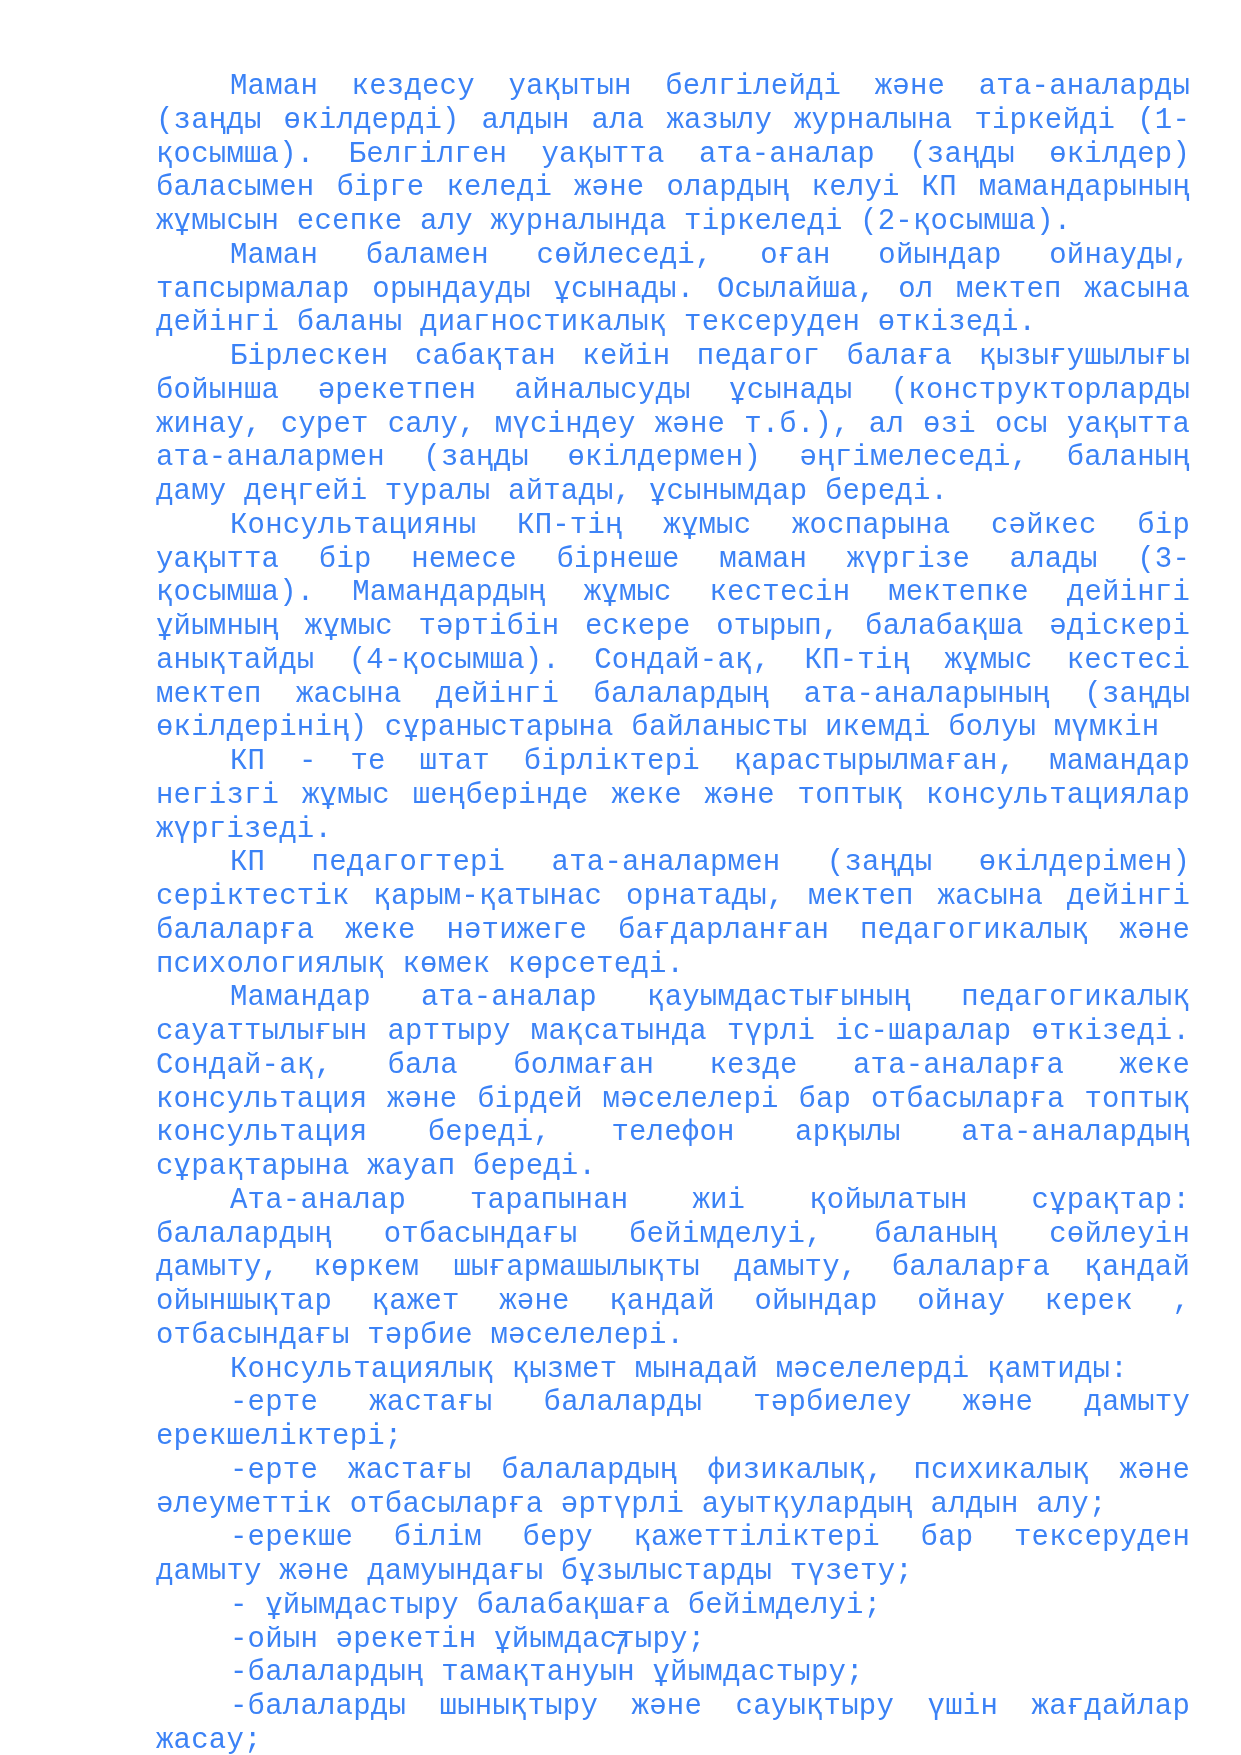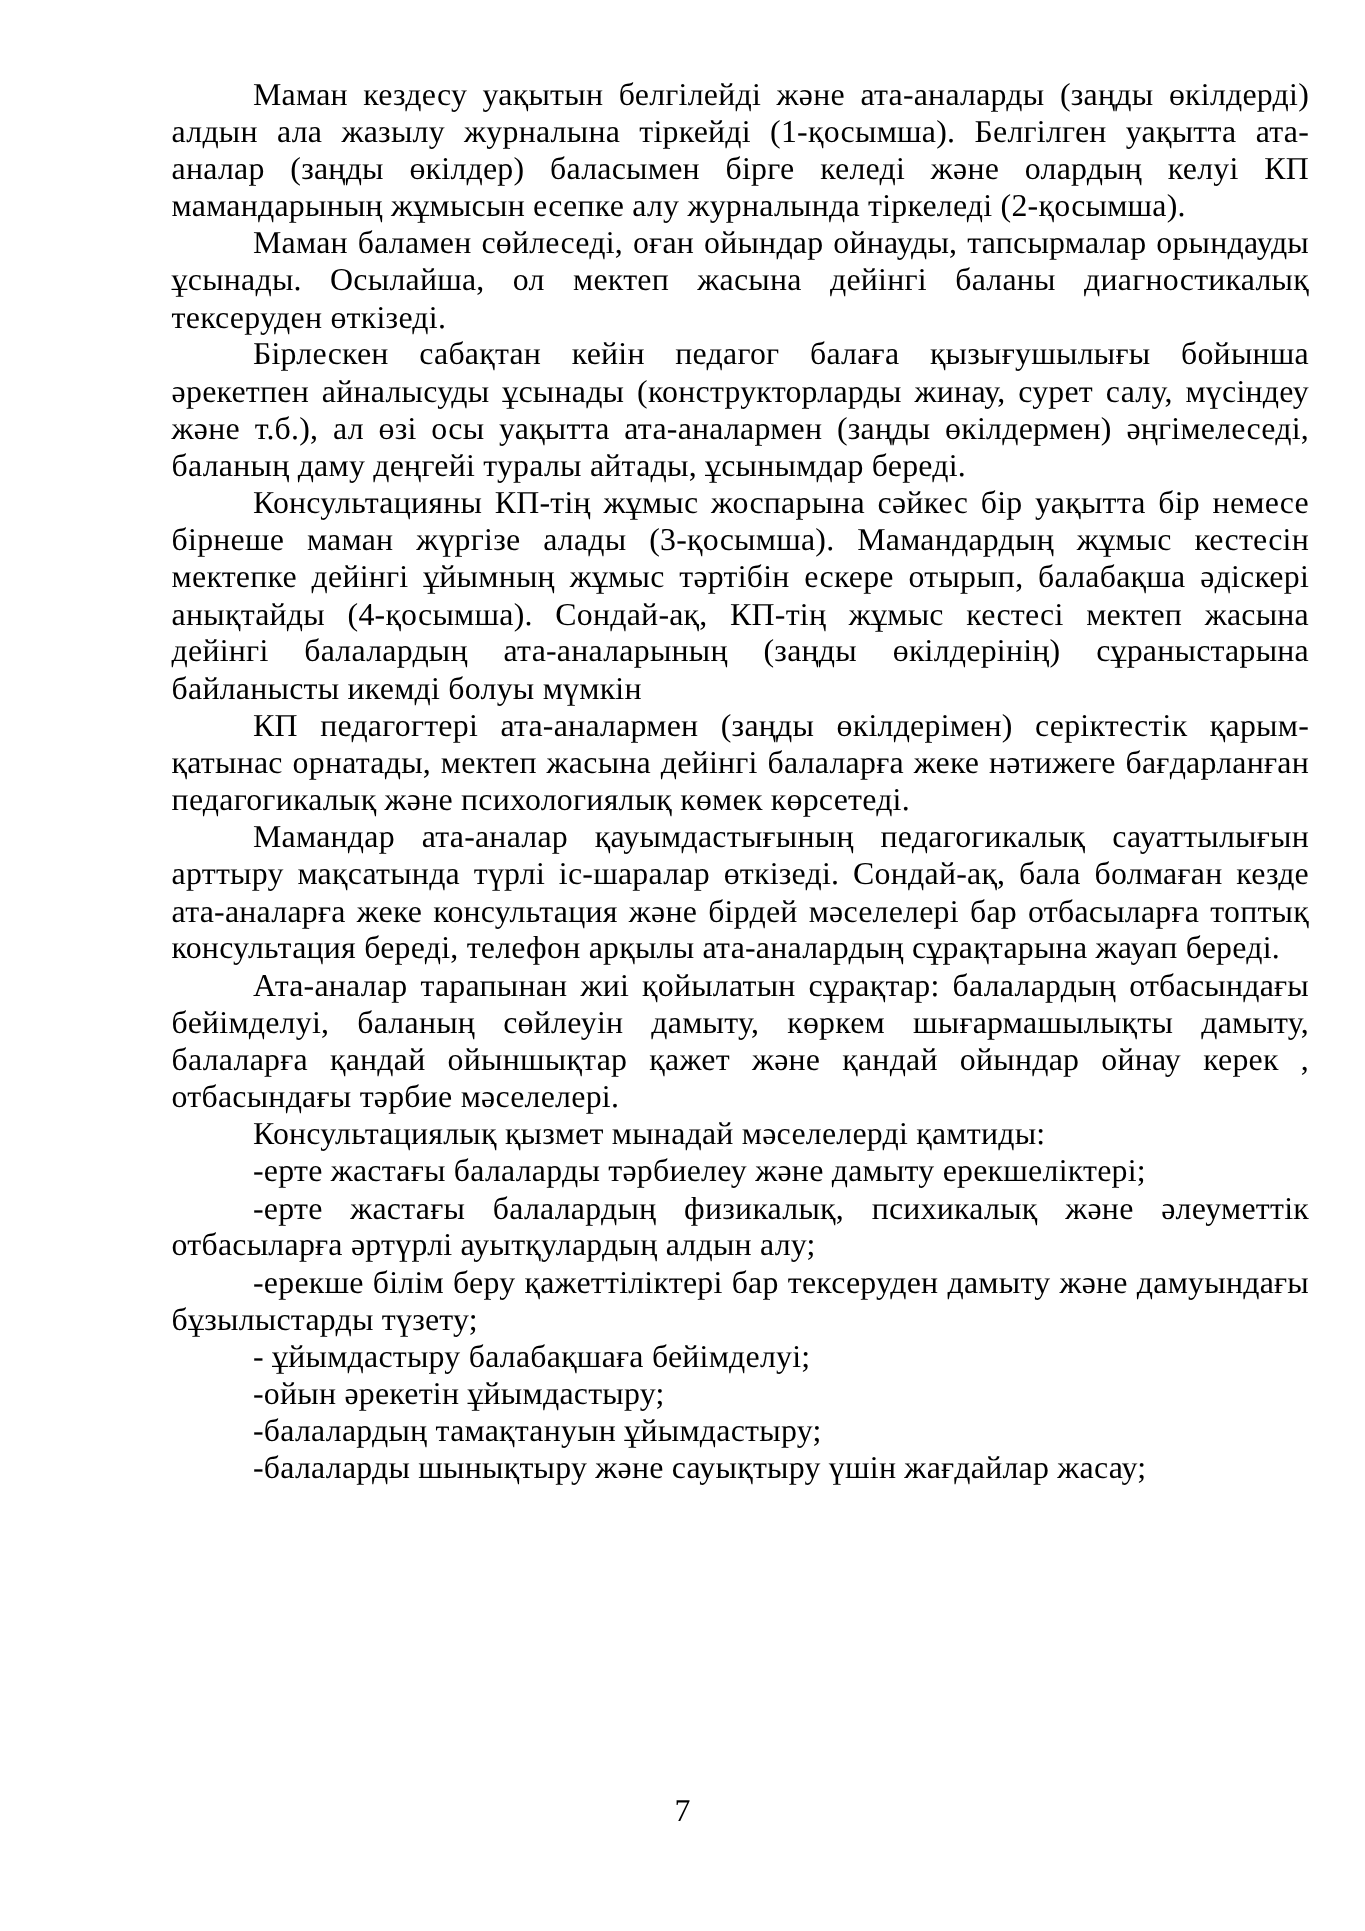"Маман кездесу уақытын белгілейді және" .page { color: #000000 -> #3b82f6; font-family: Liberation Serif, serif -> Liberation Mono, monospace }
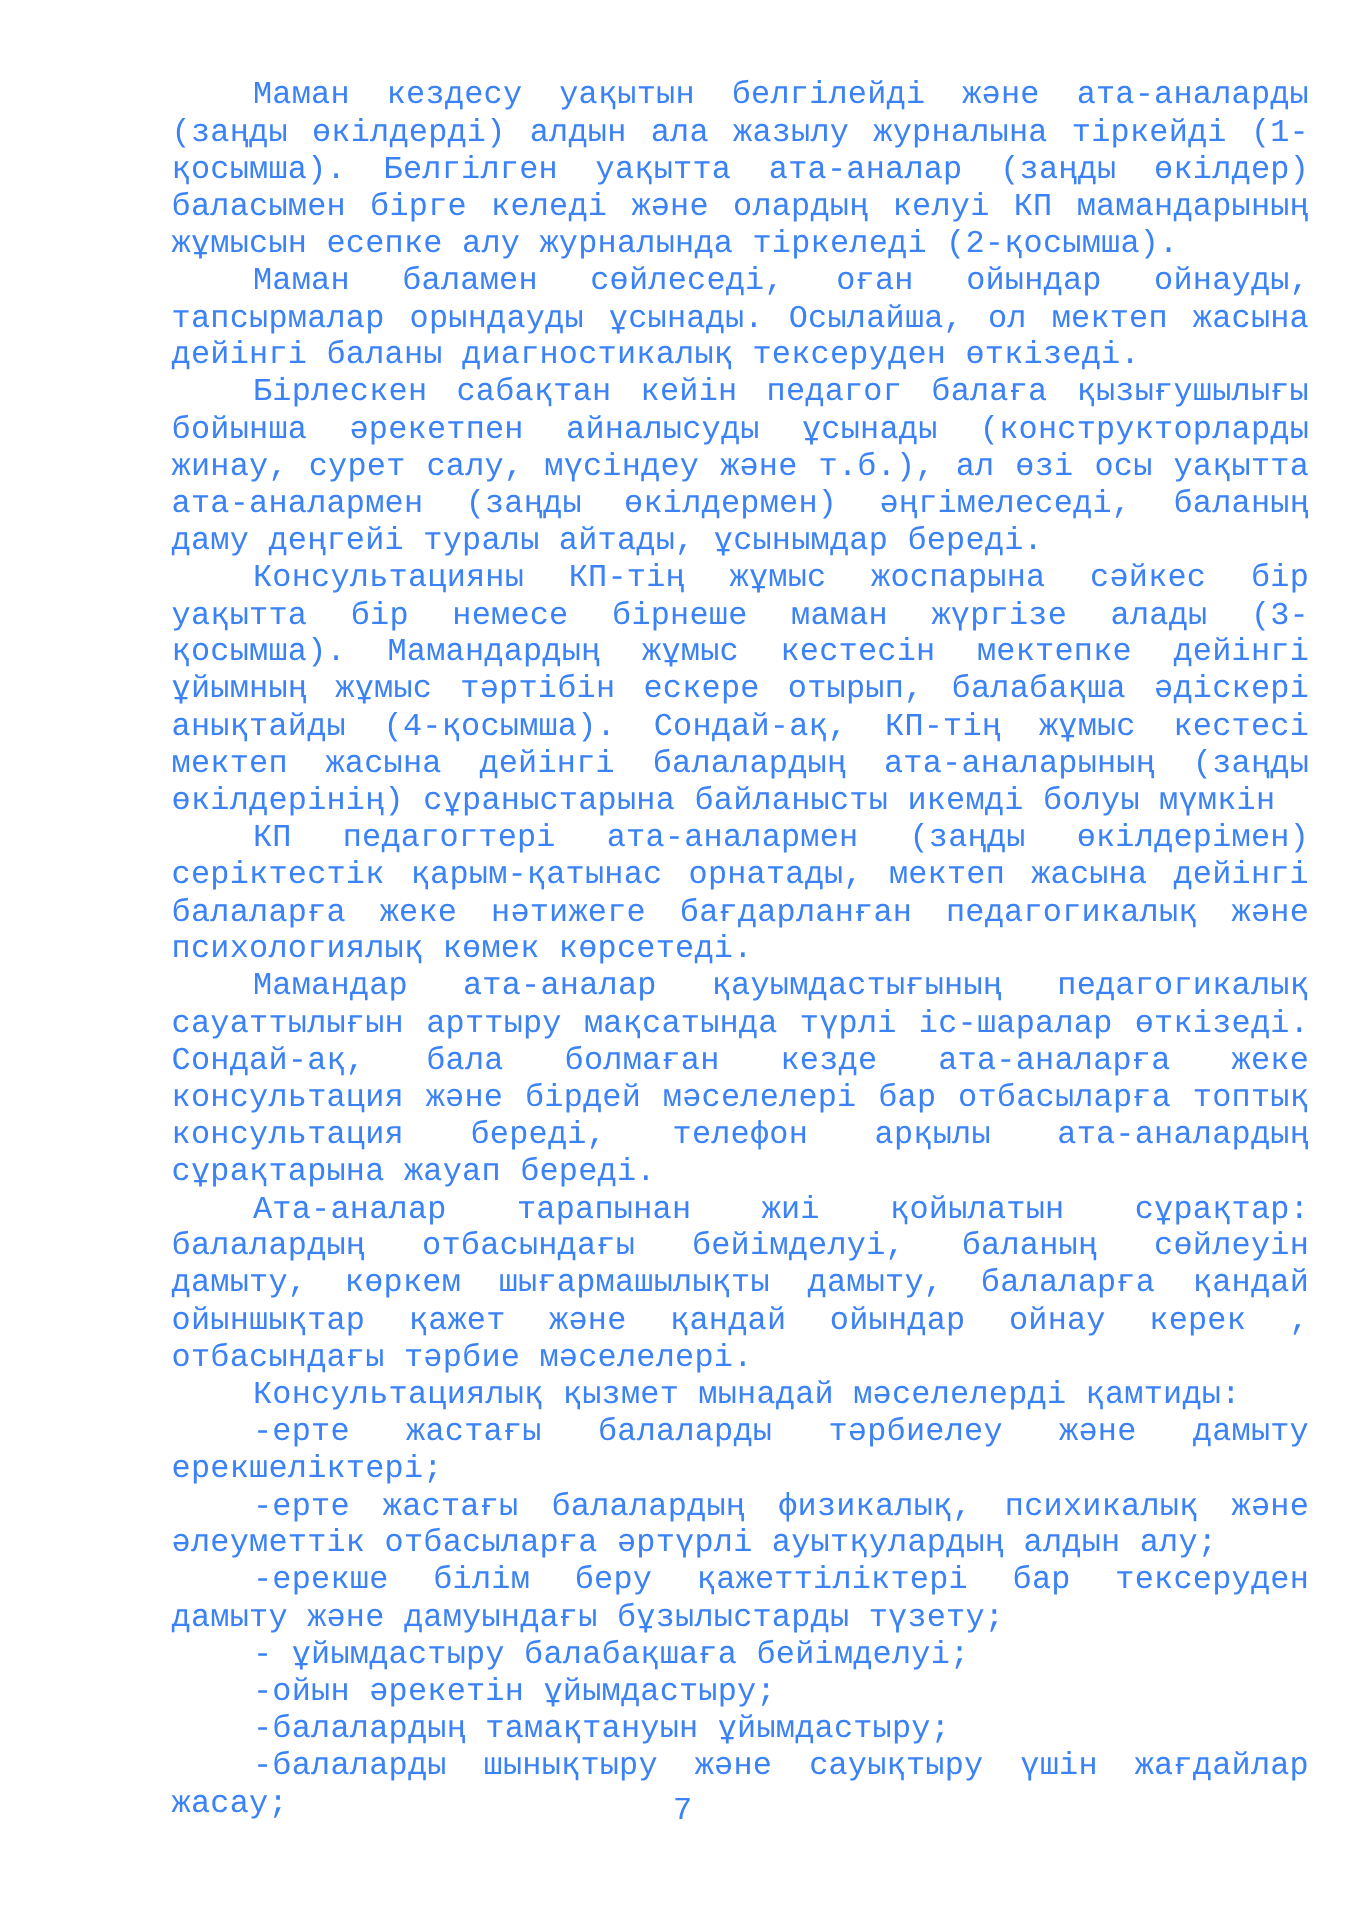"КП - те штат бірліктері" p { html: none -> <p>КП - те штат бірліктері қарастырылмаған, мамандар негізгі жұмыс шеңберінде жеке және топтық консультациялар жүргізеді.</p> }
